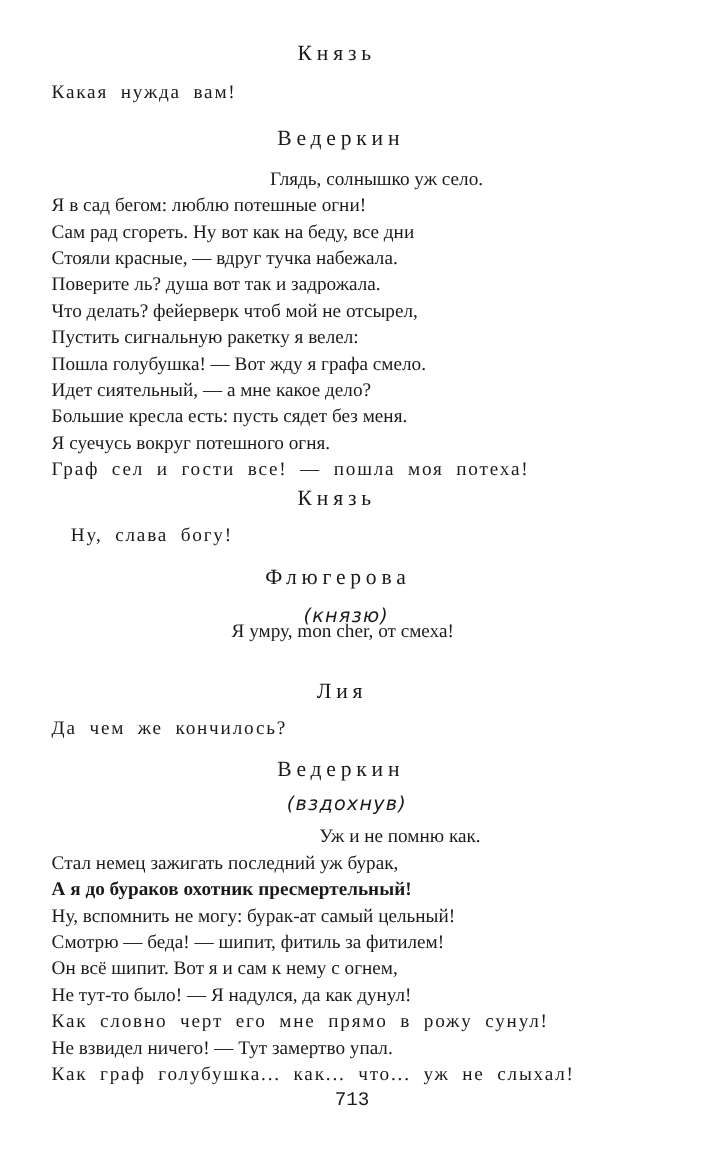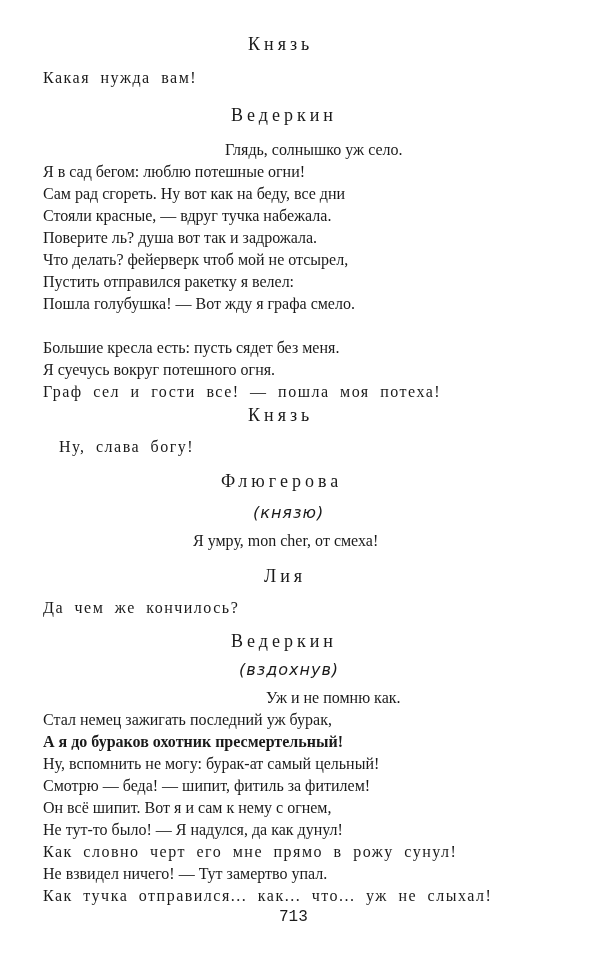"Пустить отправился ракетку я велел:" div.ln { text: отправился -> сигнальную }
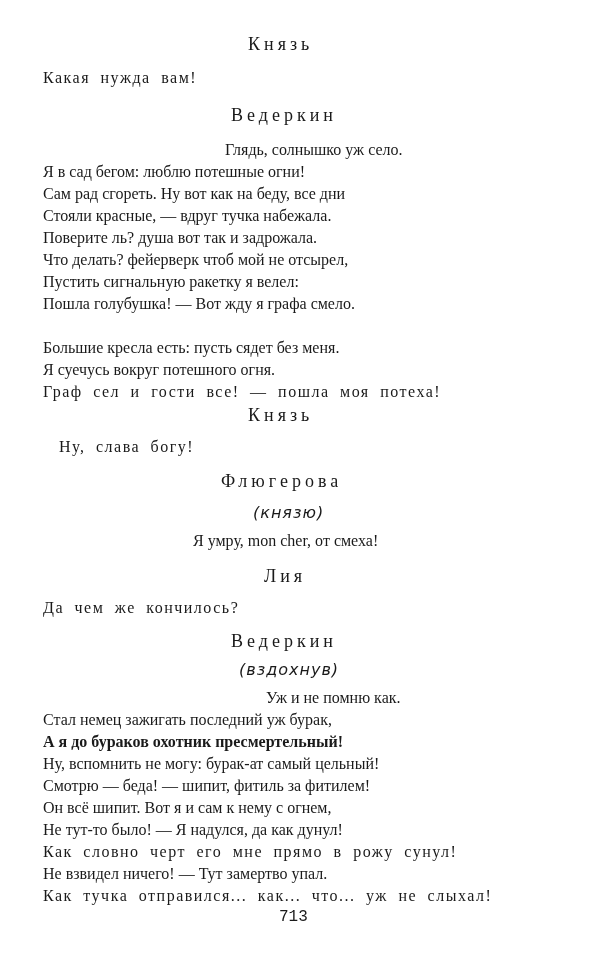"Идет сиятельный, — а мне" div.ln { html: none -> <div>Идет сиятельный, — а мне какое дело?</div> }
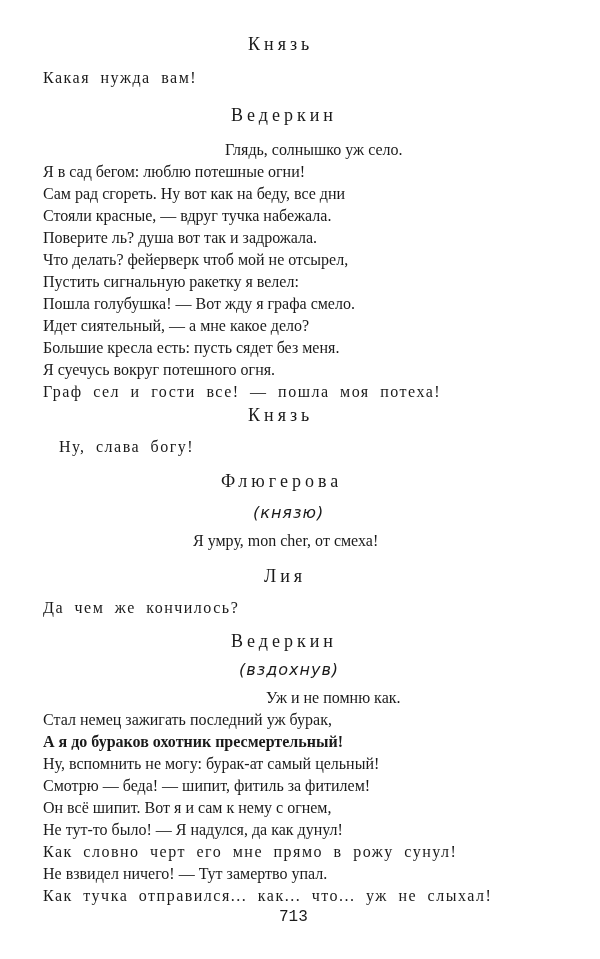"Я умру, mon cher, от" div.ln { top: 530px -> 516px }
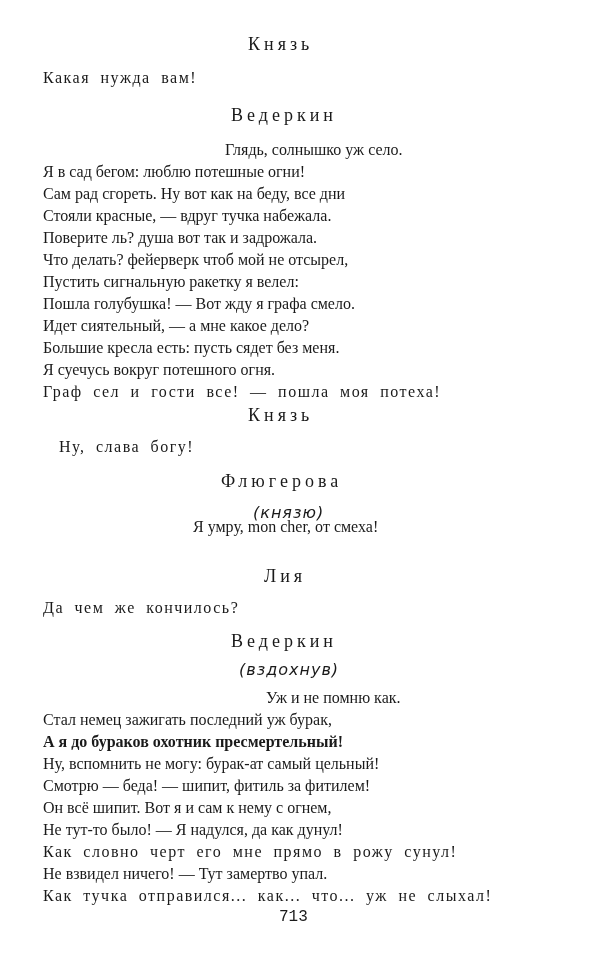"Как тучка отправился... как... что..." div.ln { text: тучка отправился -> граф голубушка }
